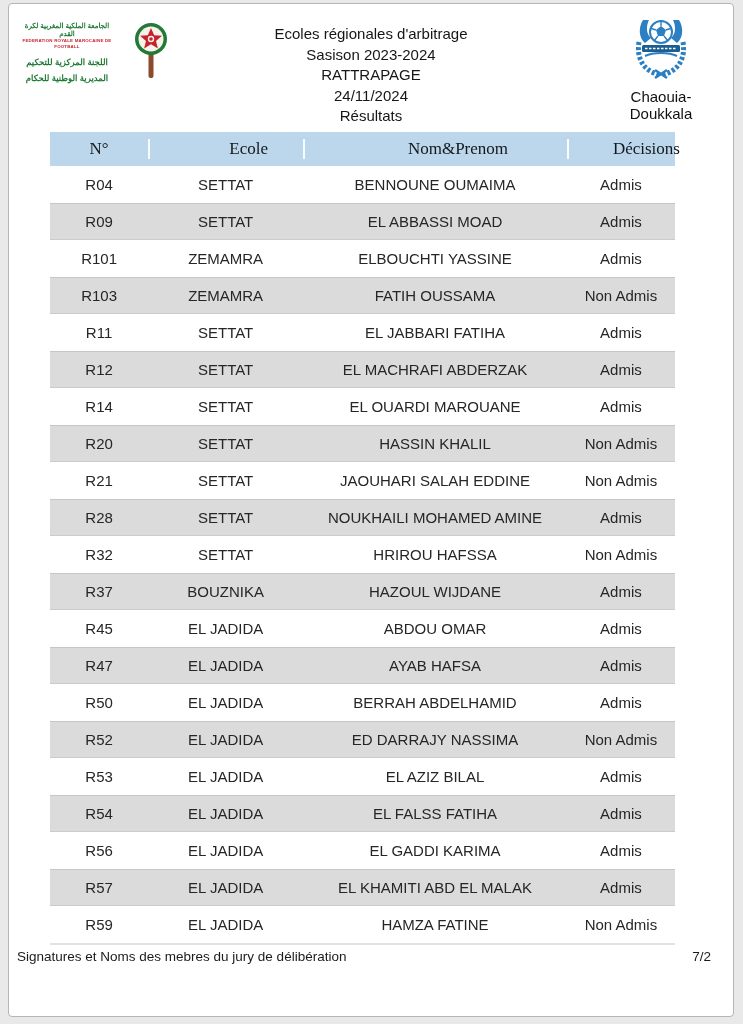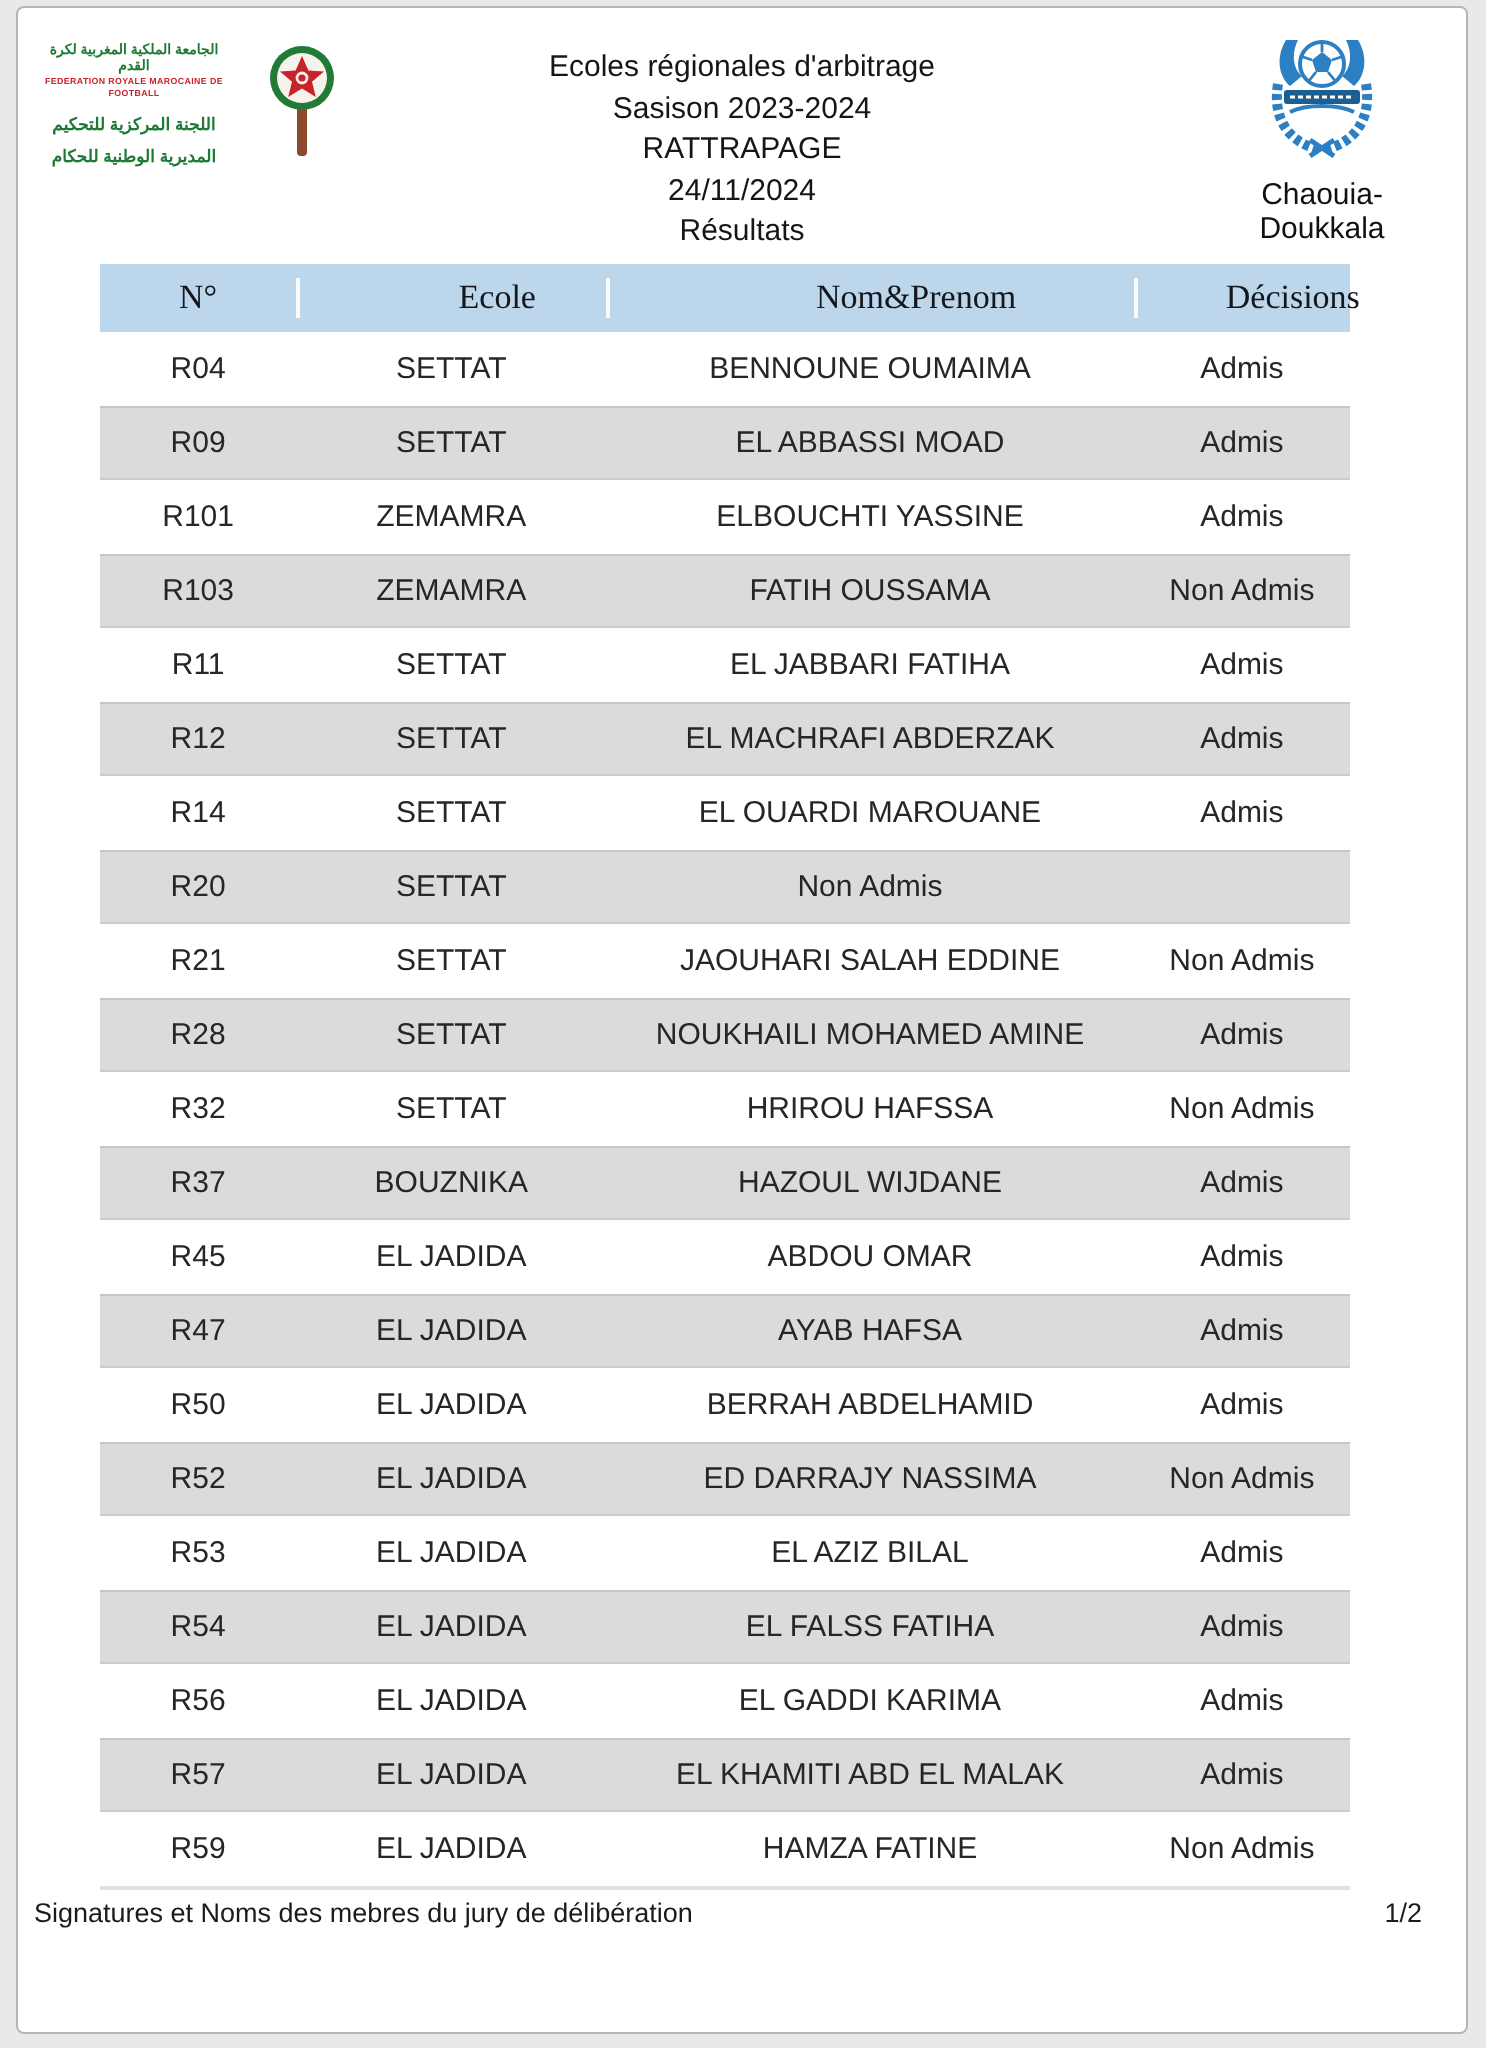"HASSIN KHALIL" div.td { html: none -> <div>HASSIN KHALIL</div> }
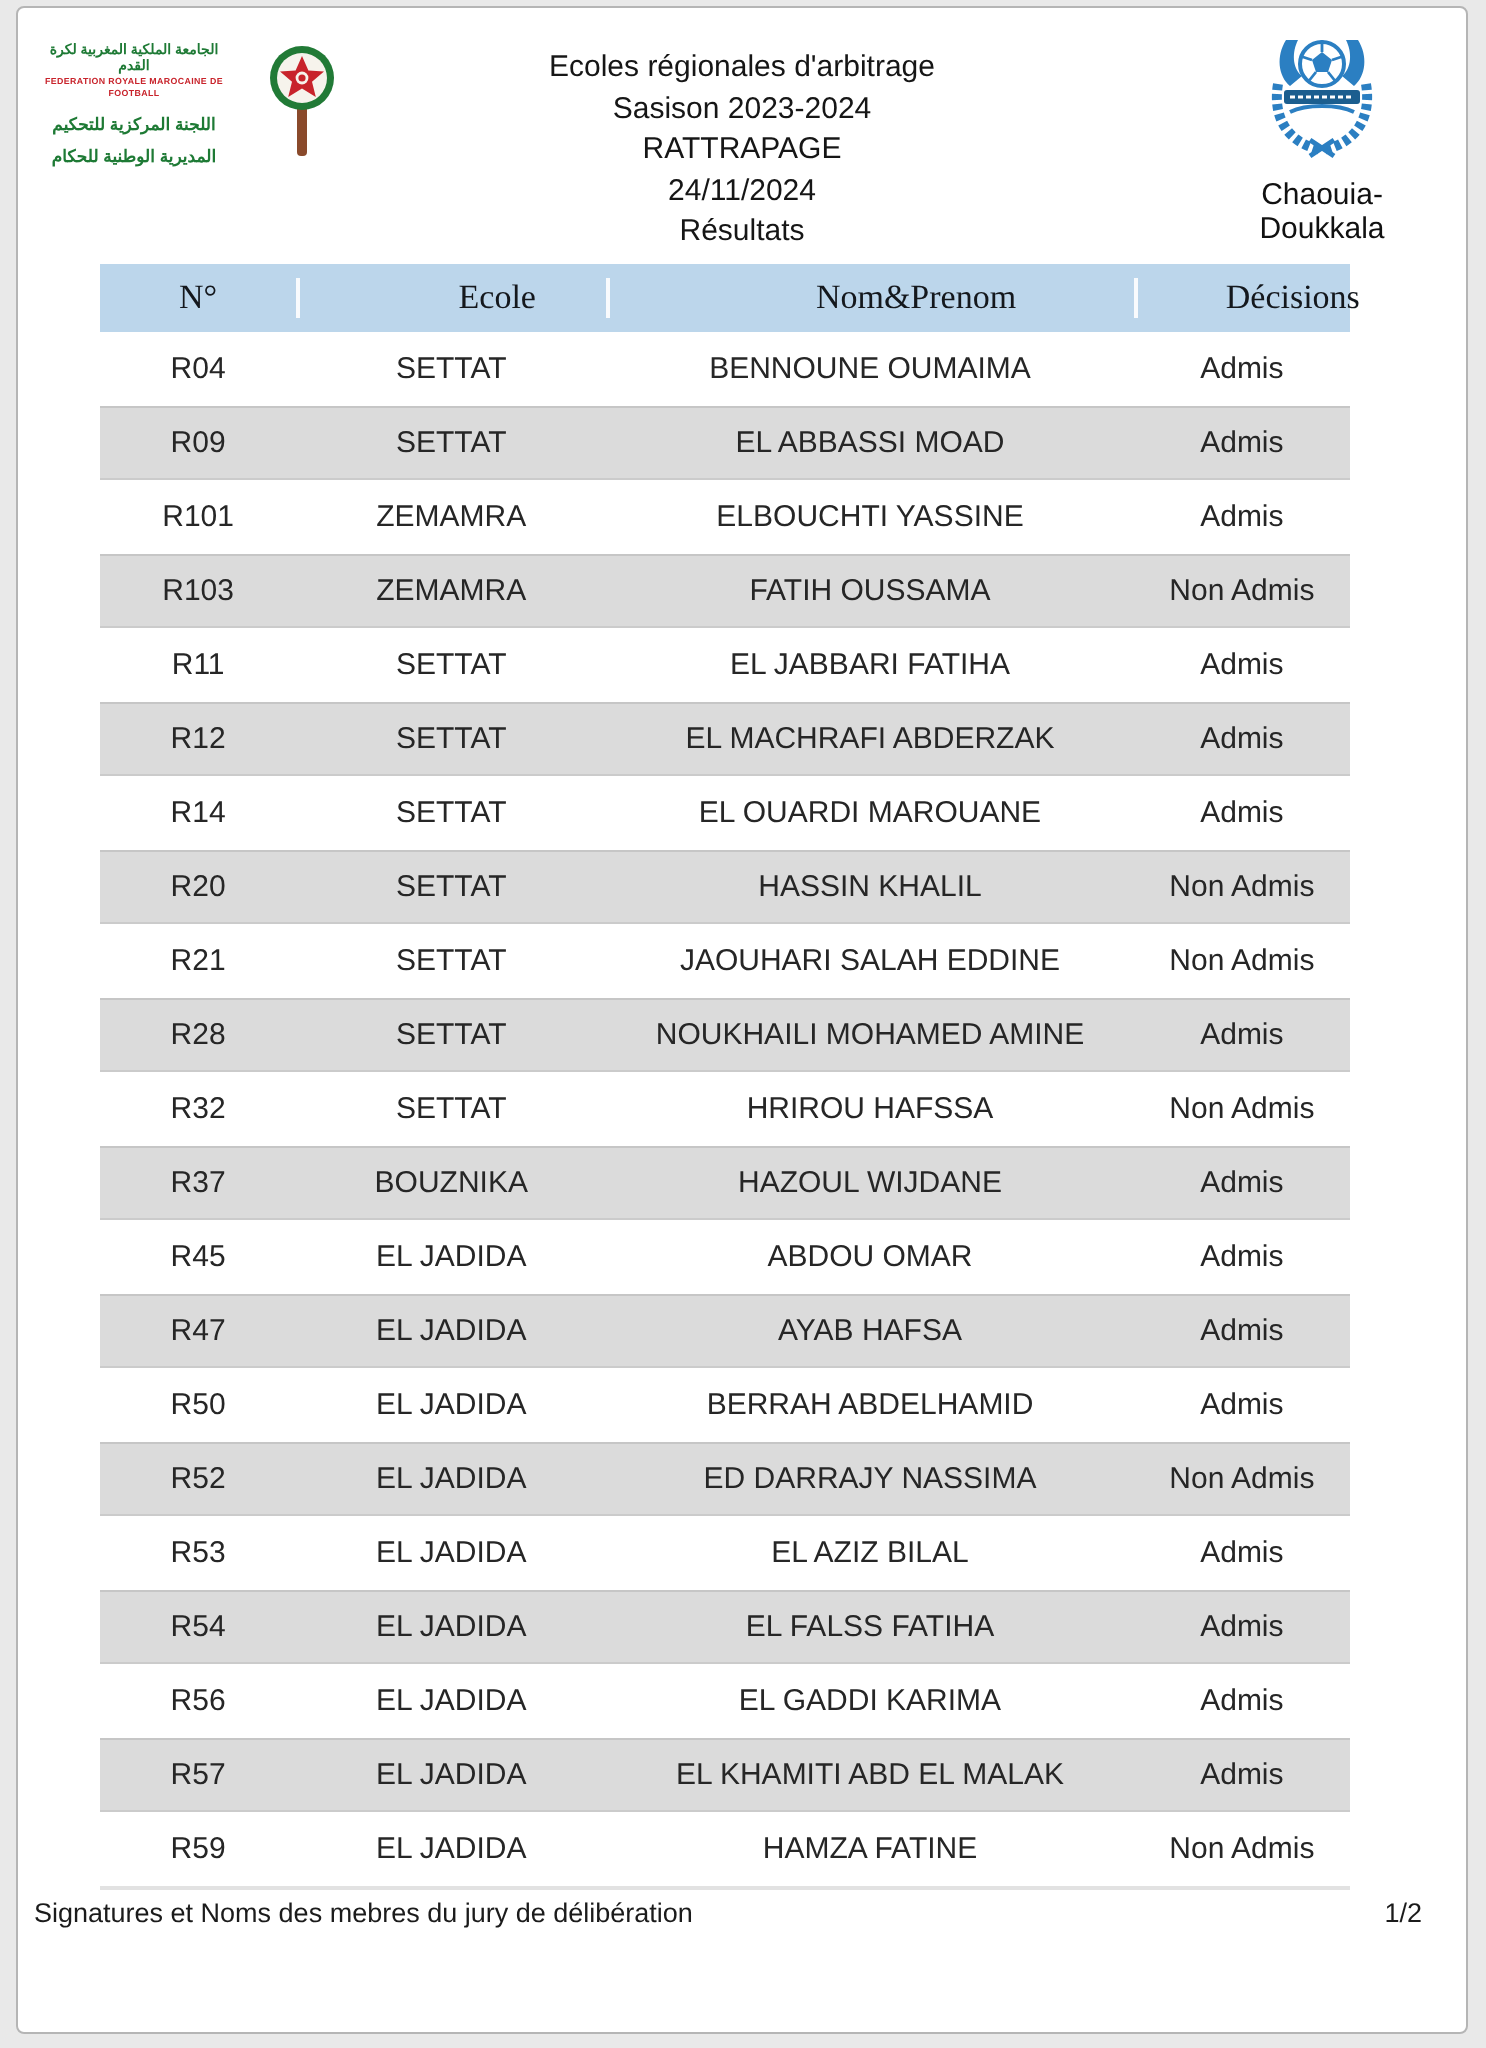"1/2" div.footer-right { text: 1/2 -> 7/2 }
